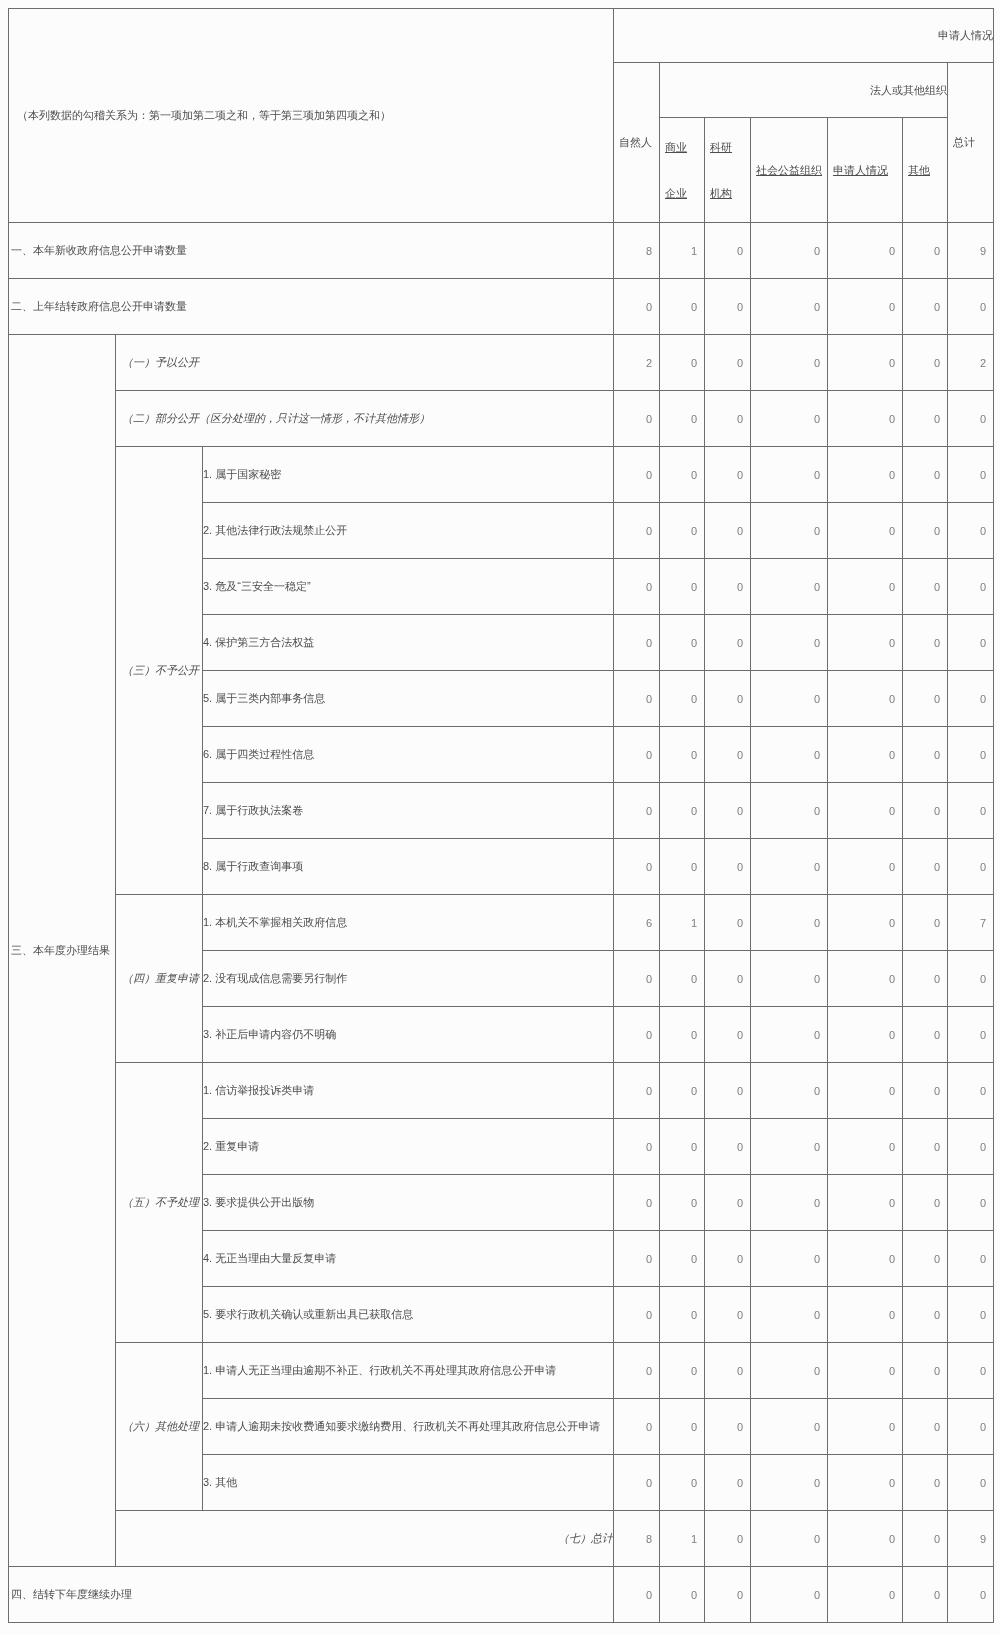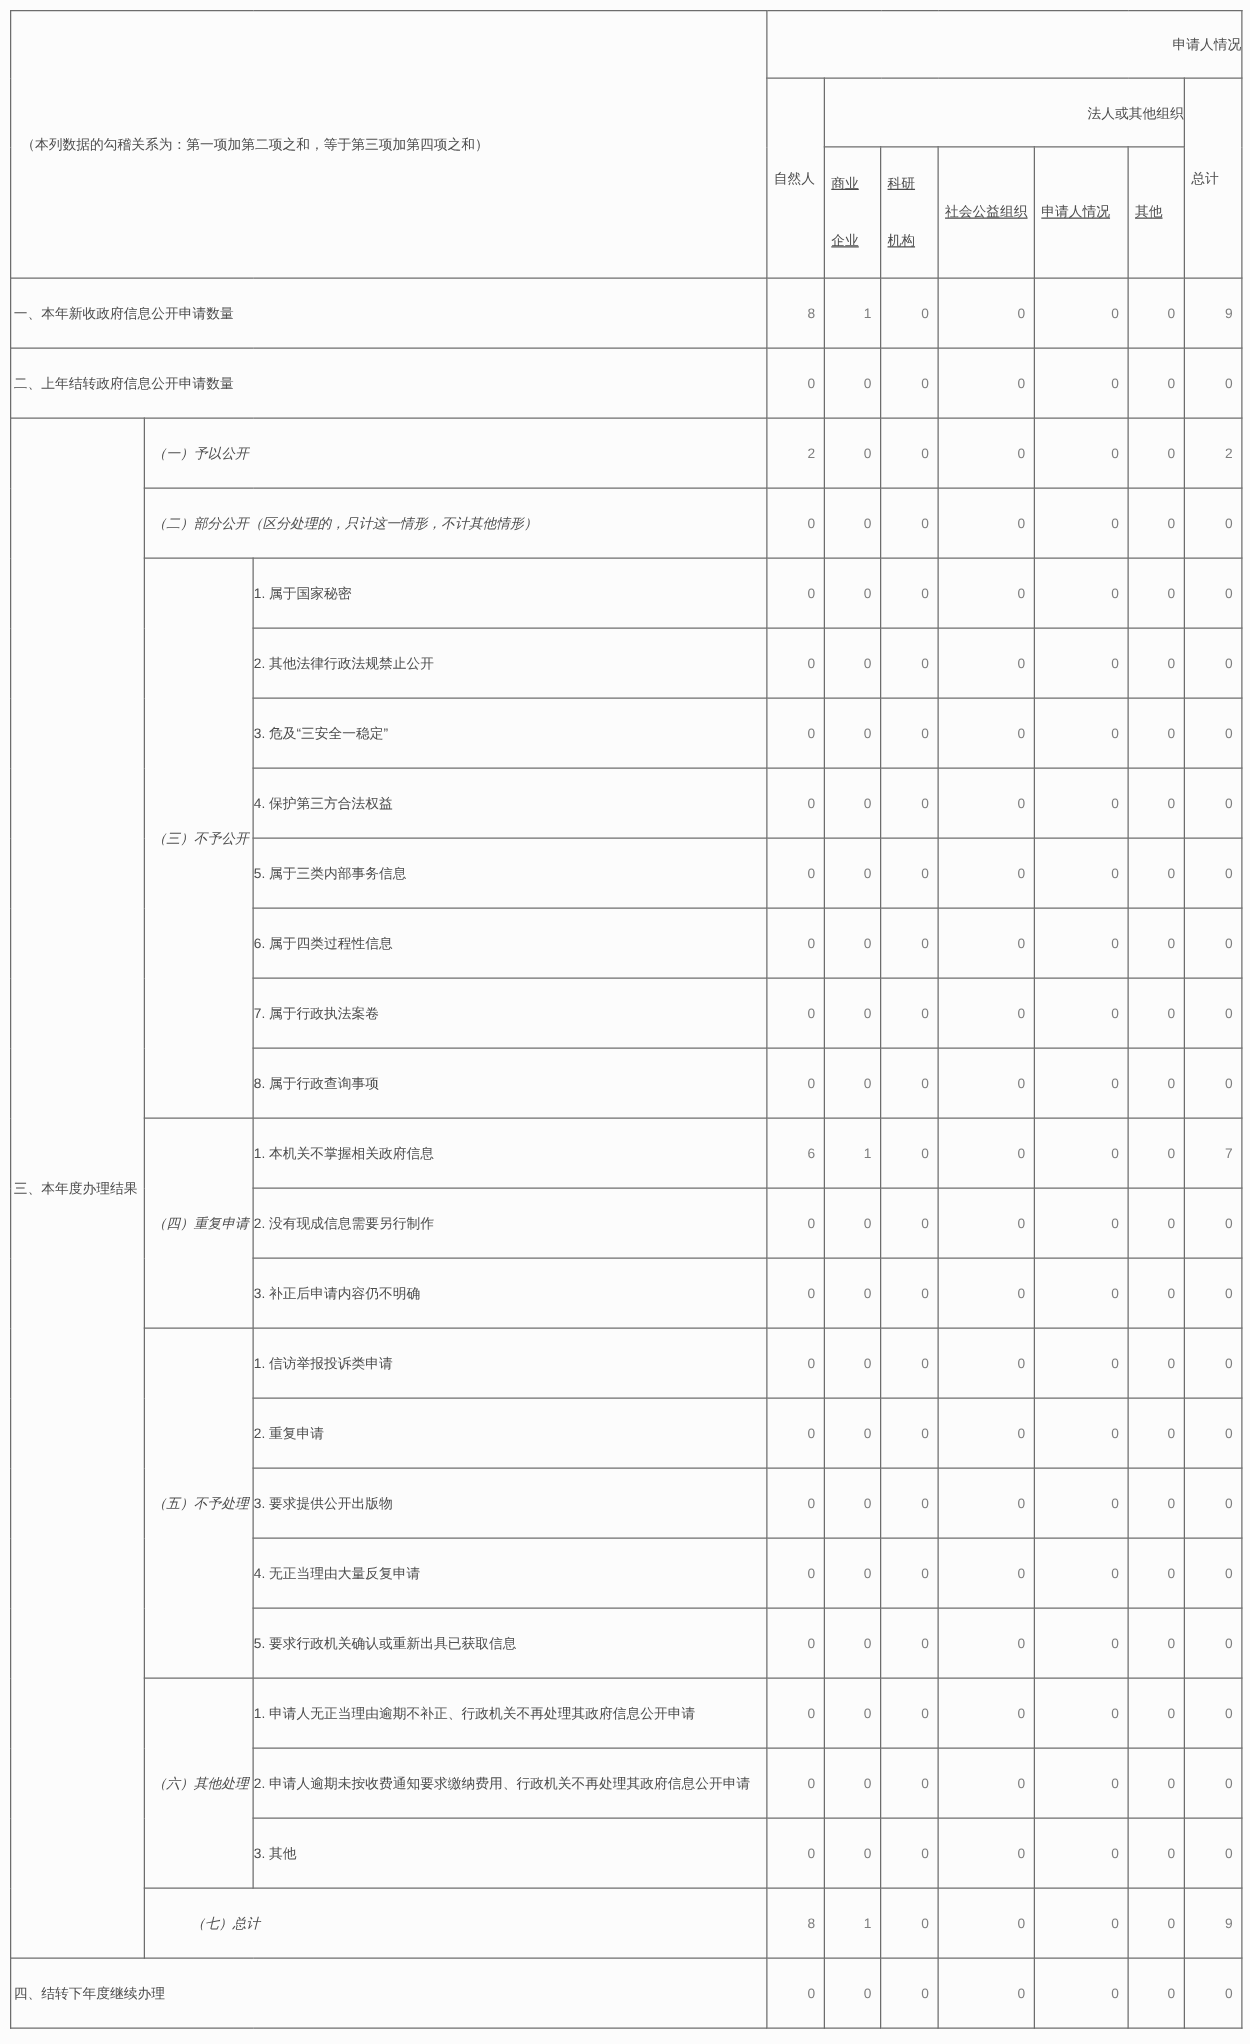"（七）总计" .subtotal { text-align: none -> right }
